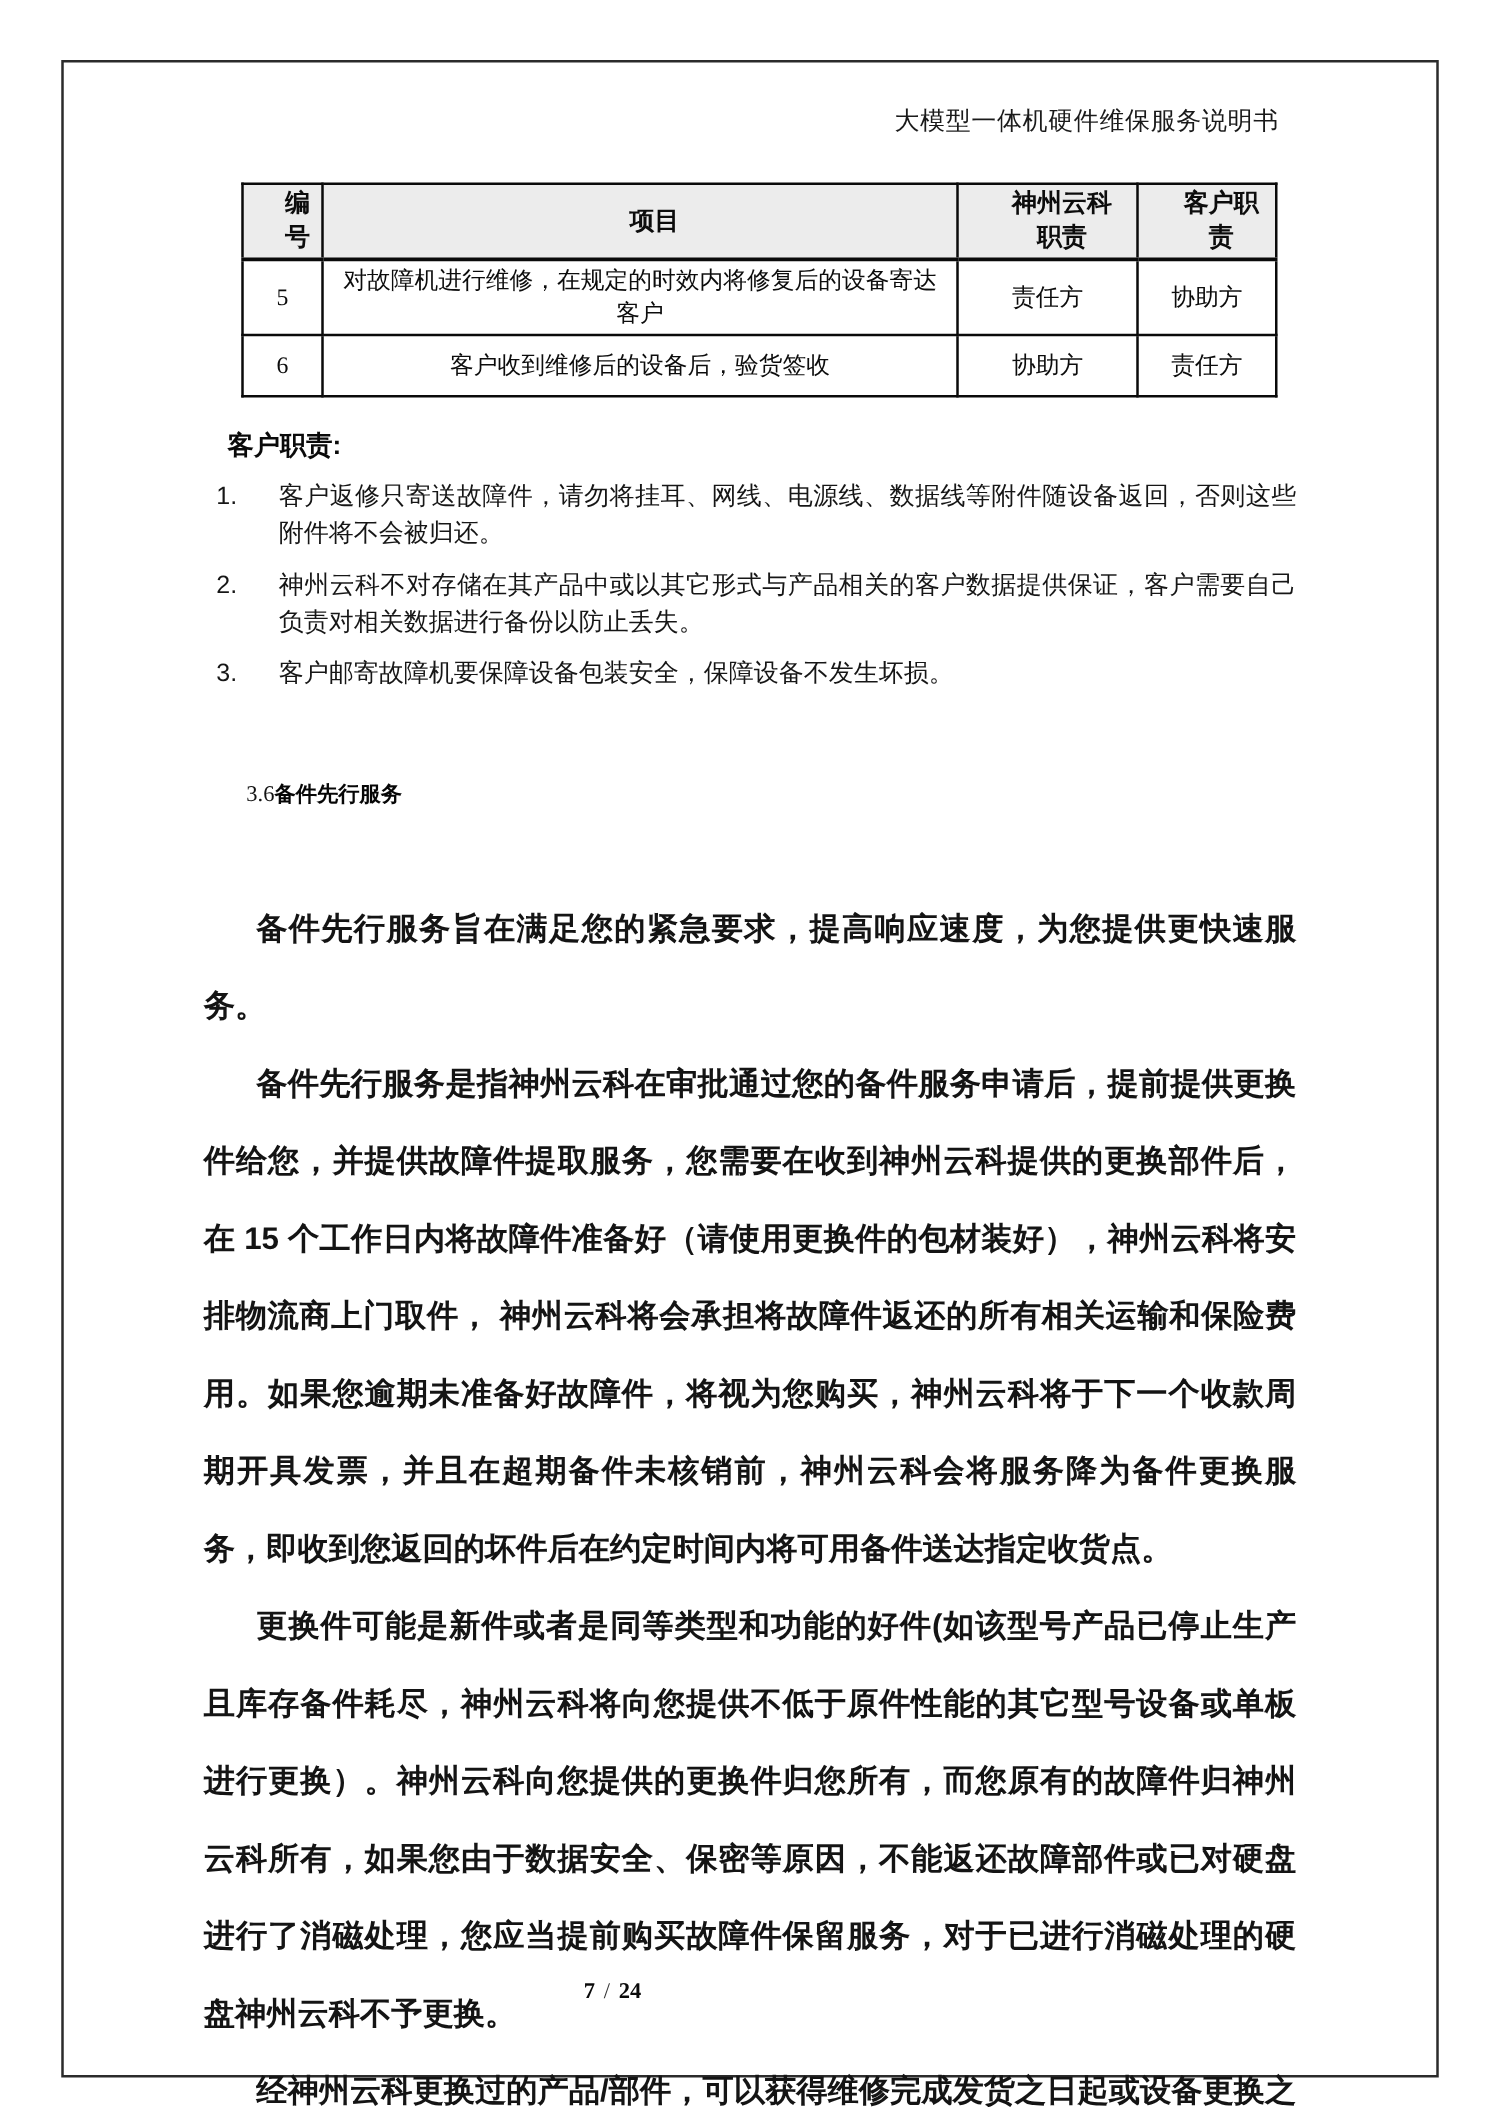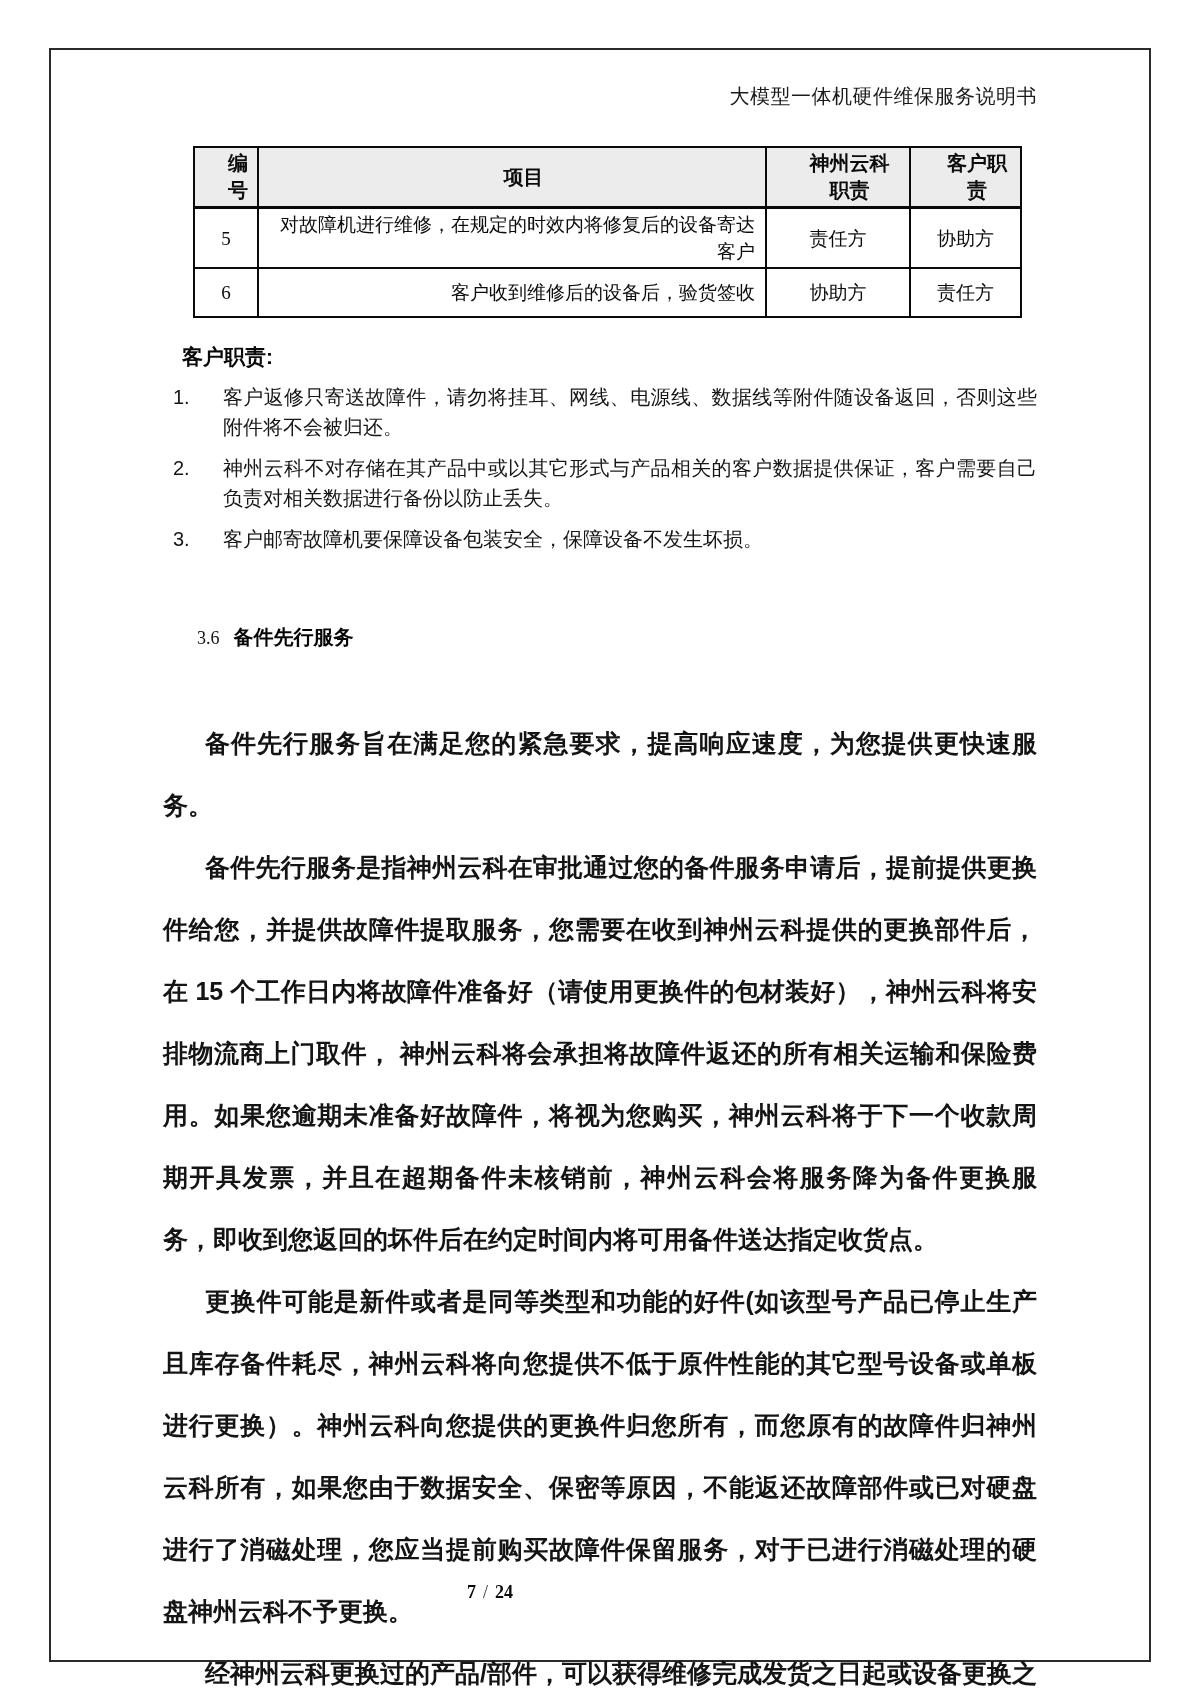"大模型一体机硬件维保服务说明书" .doc-header-title { right: 163px -> 177px }
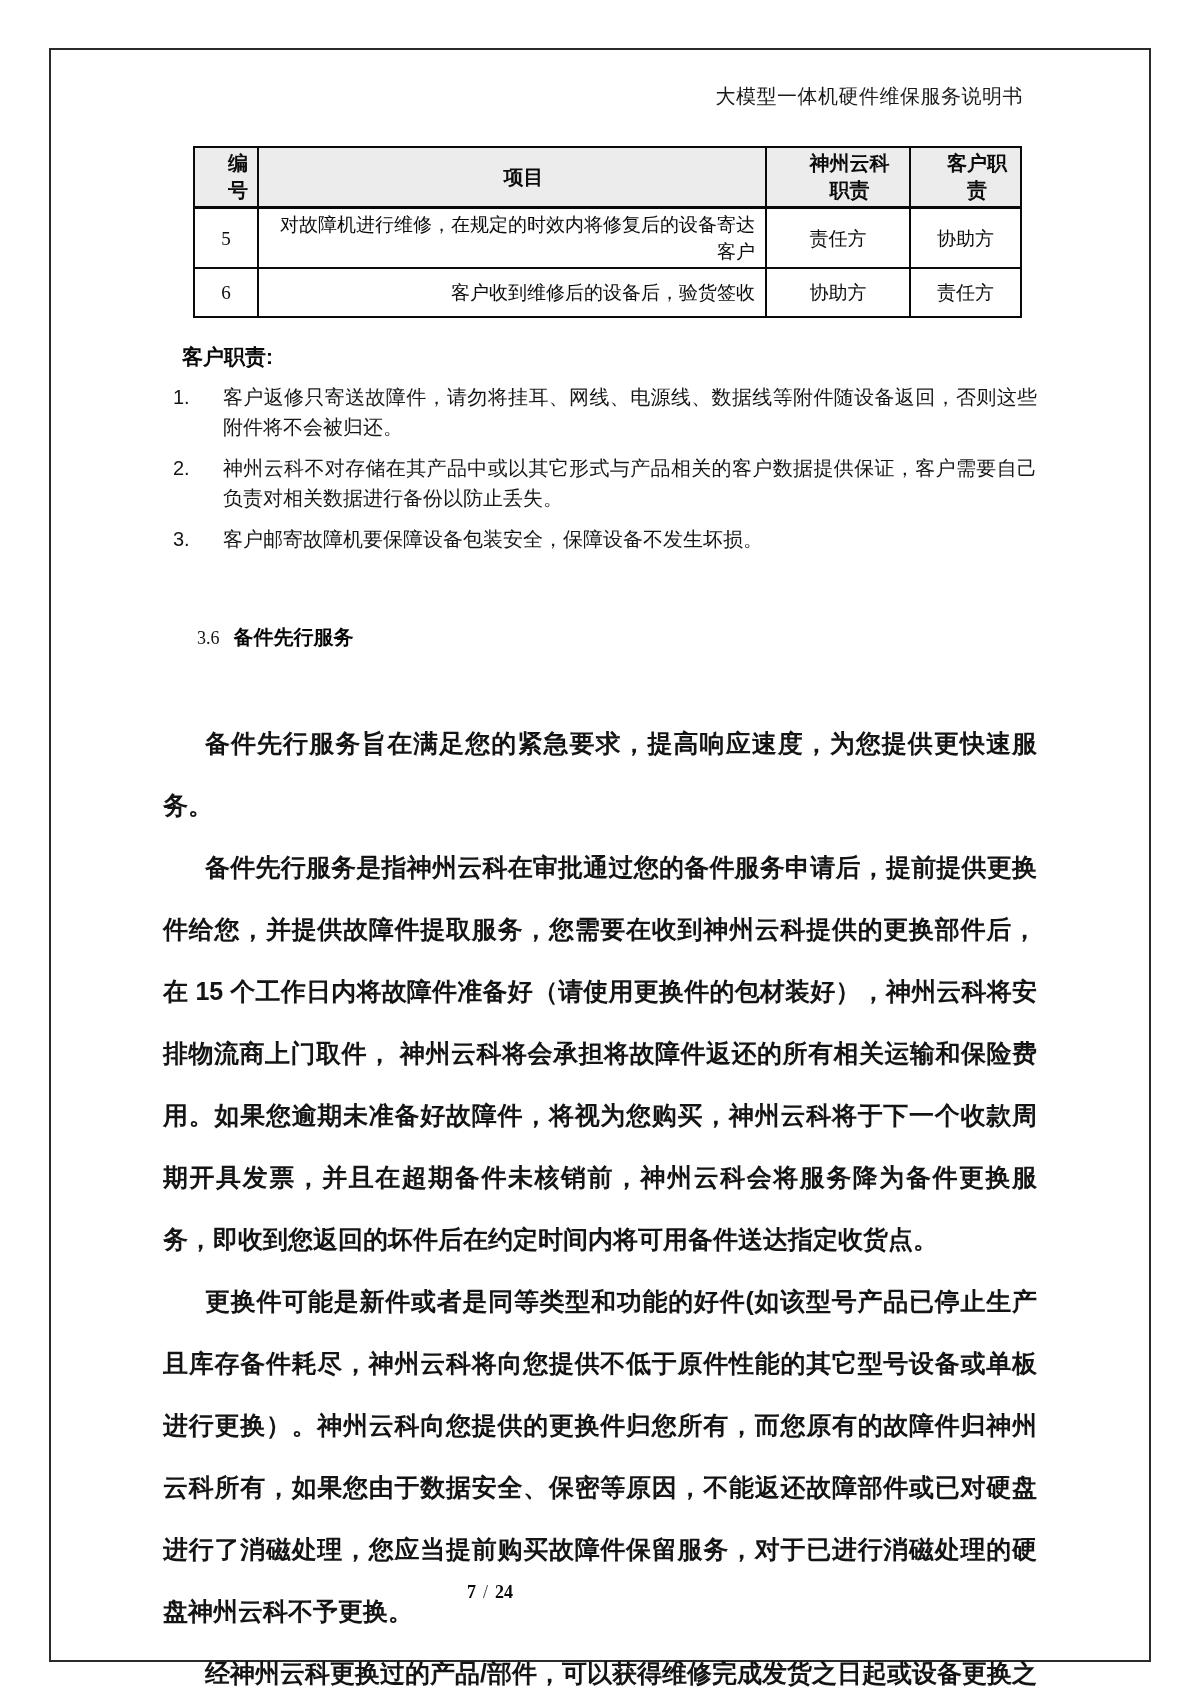"对故障机进行维修，在规定的时效内将修复后的设备寄达客户" table.resp-table td.cell-item { text-align: right -> center }
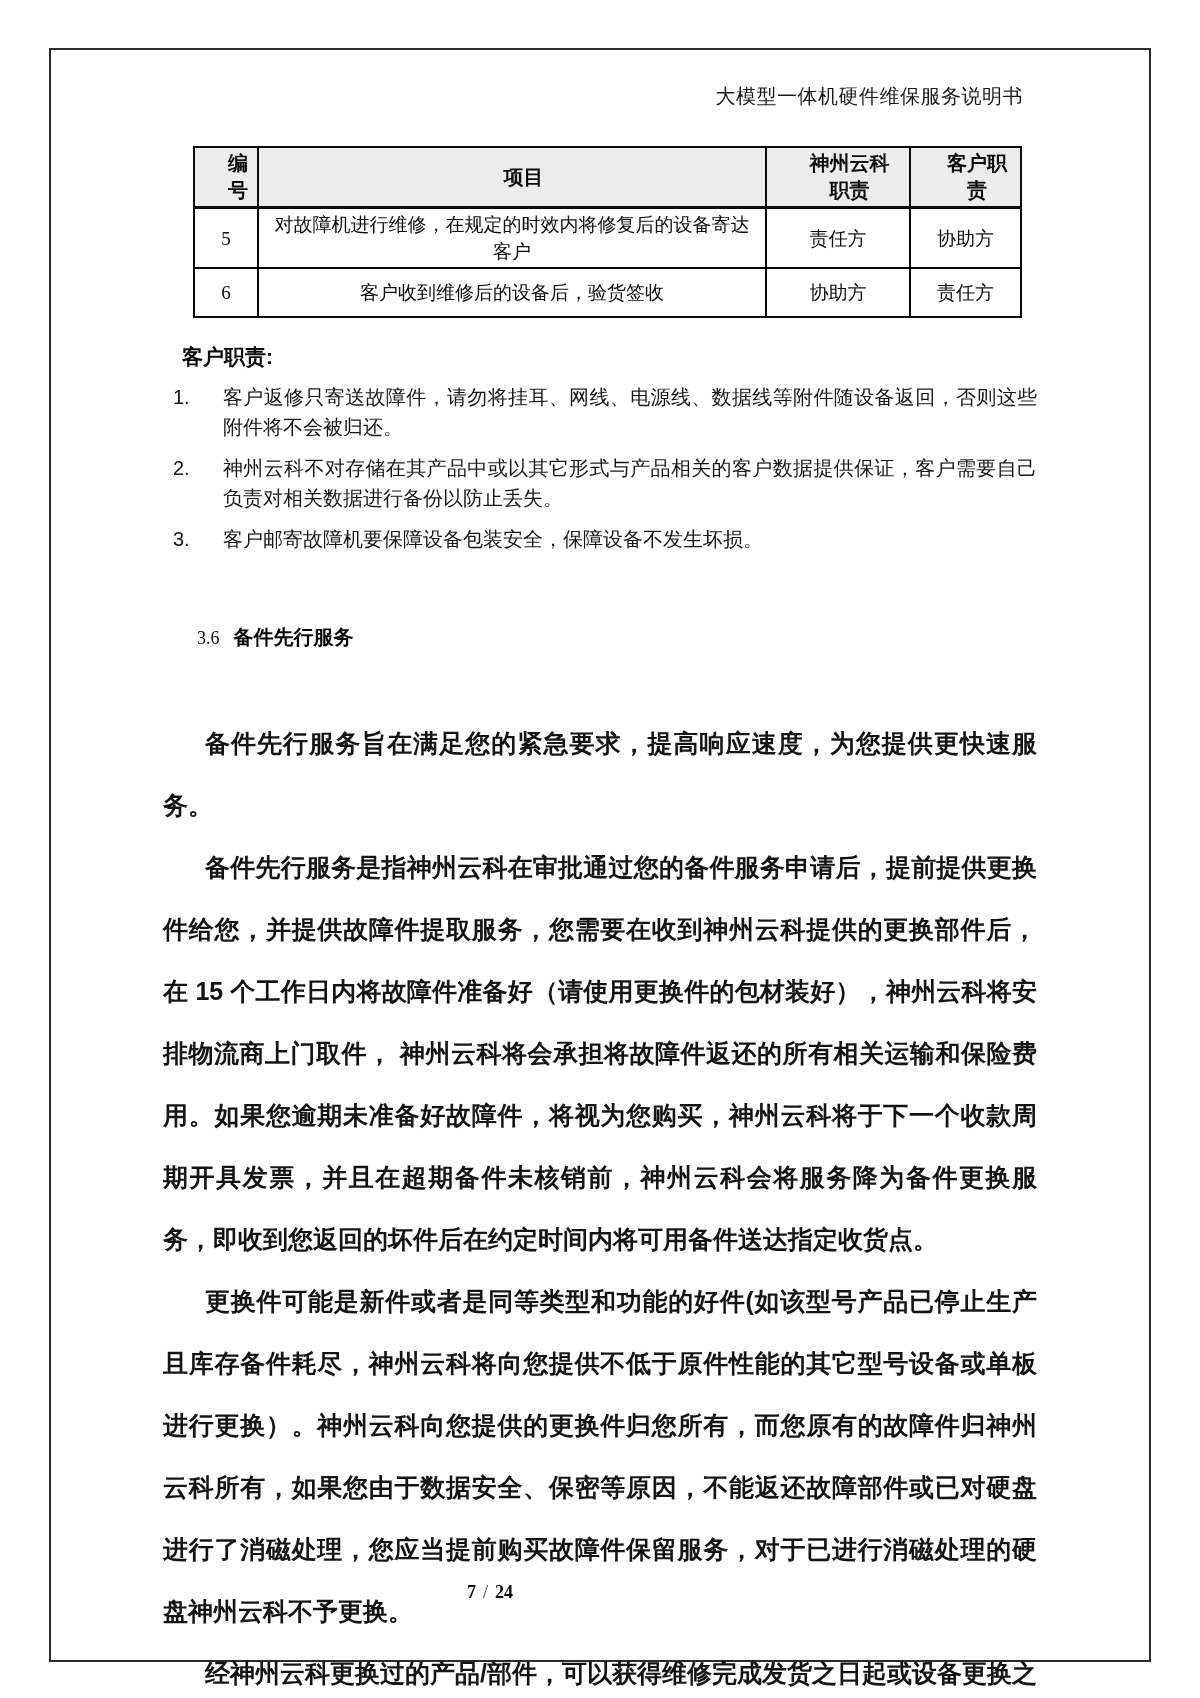"备件先行服务" .section-title { font-size: 20px -> 17px; margin-left: 14px -> none }
